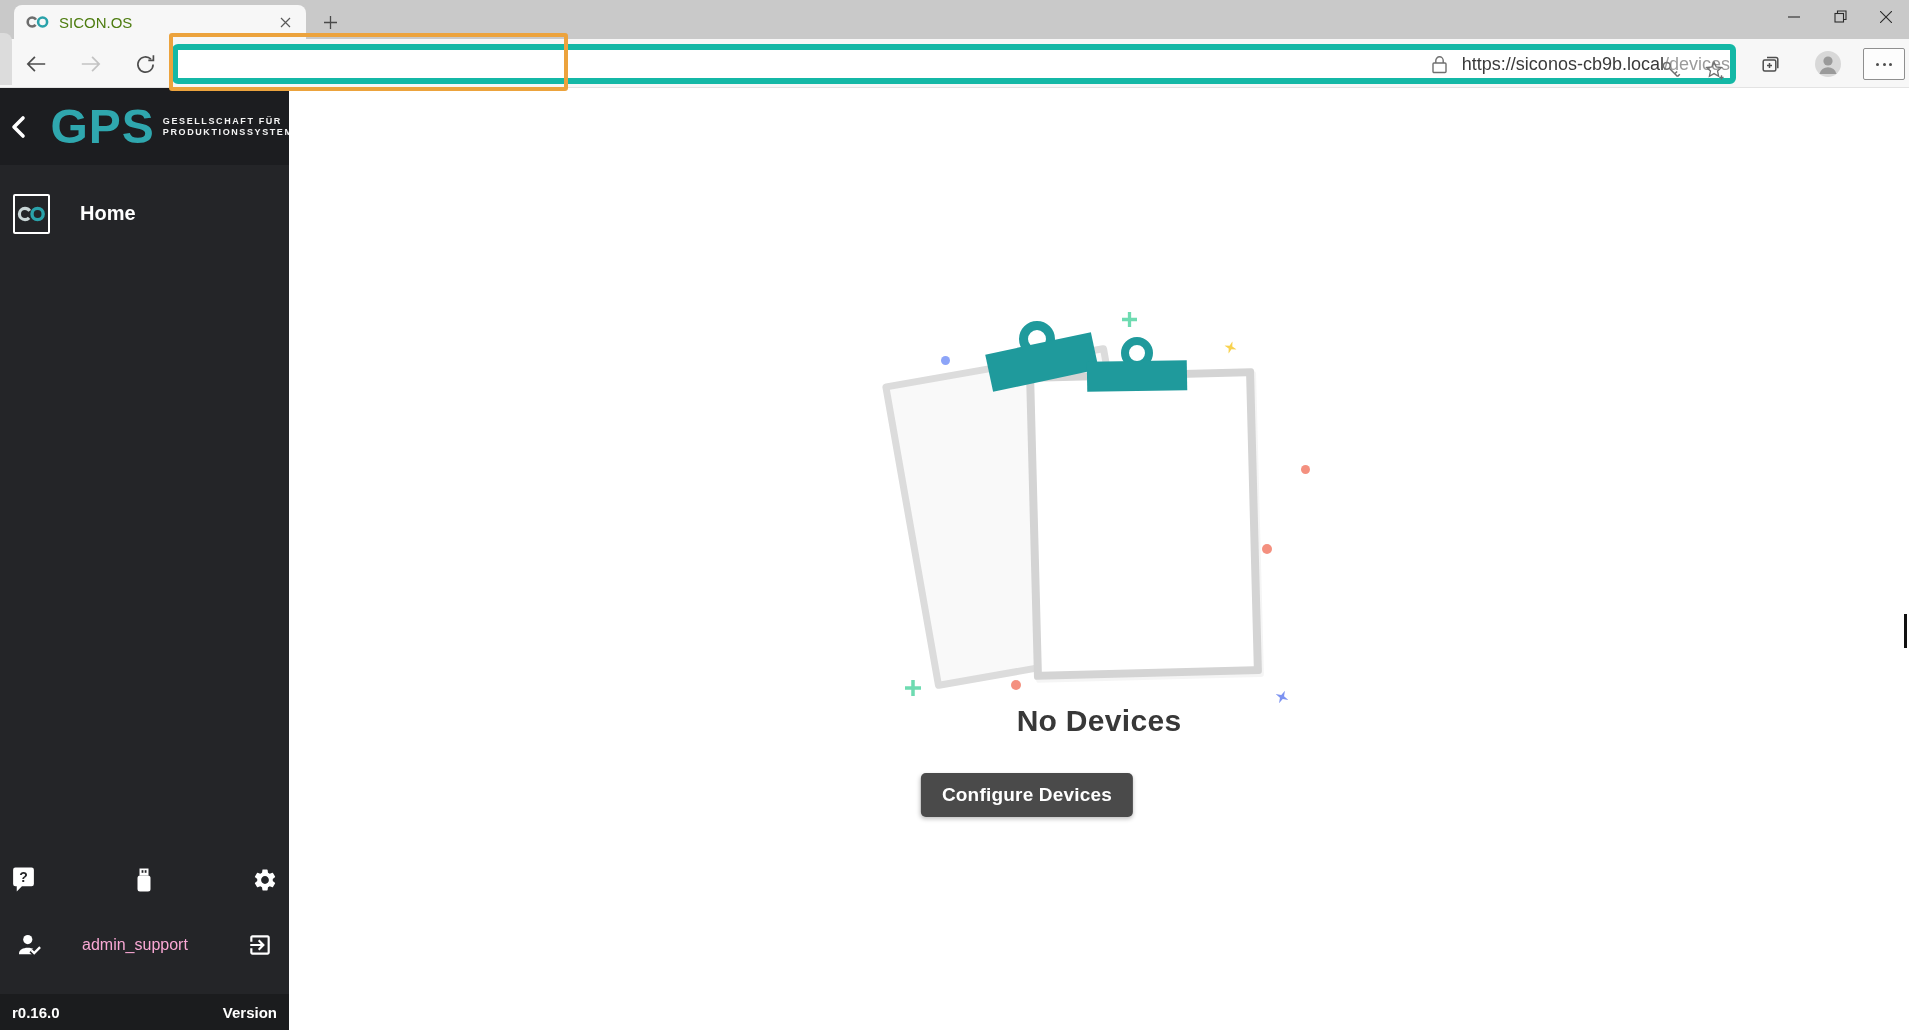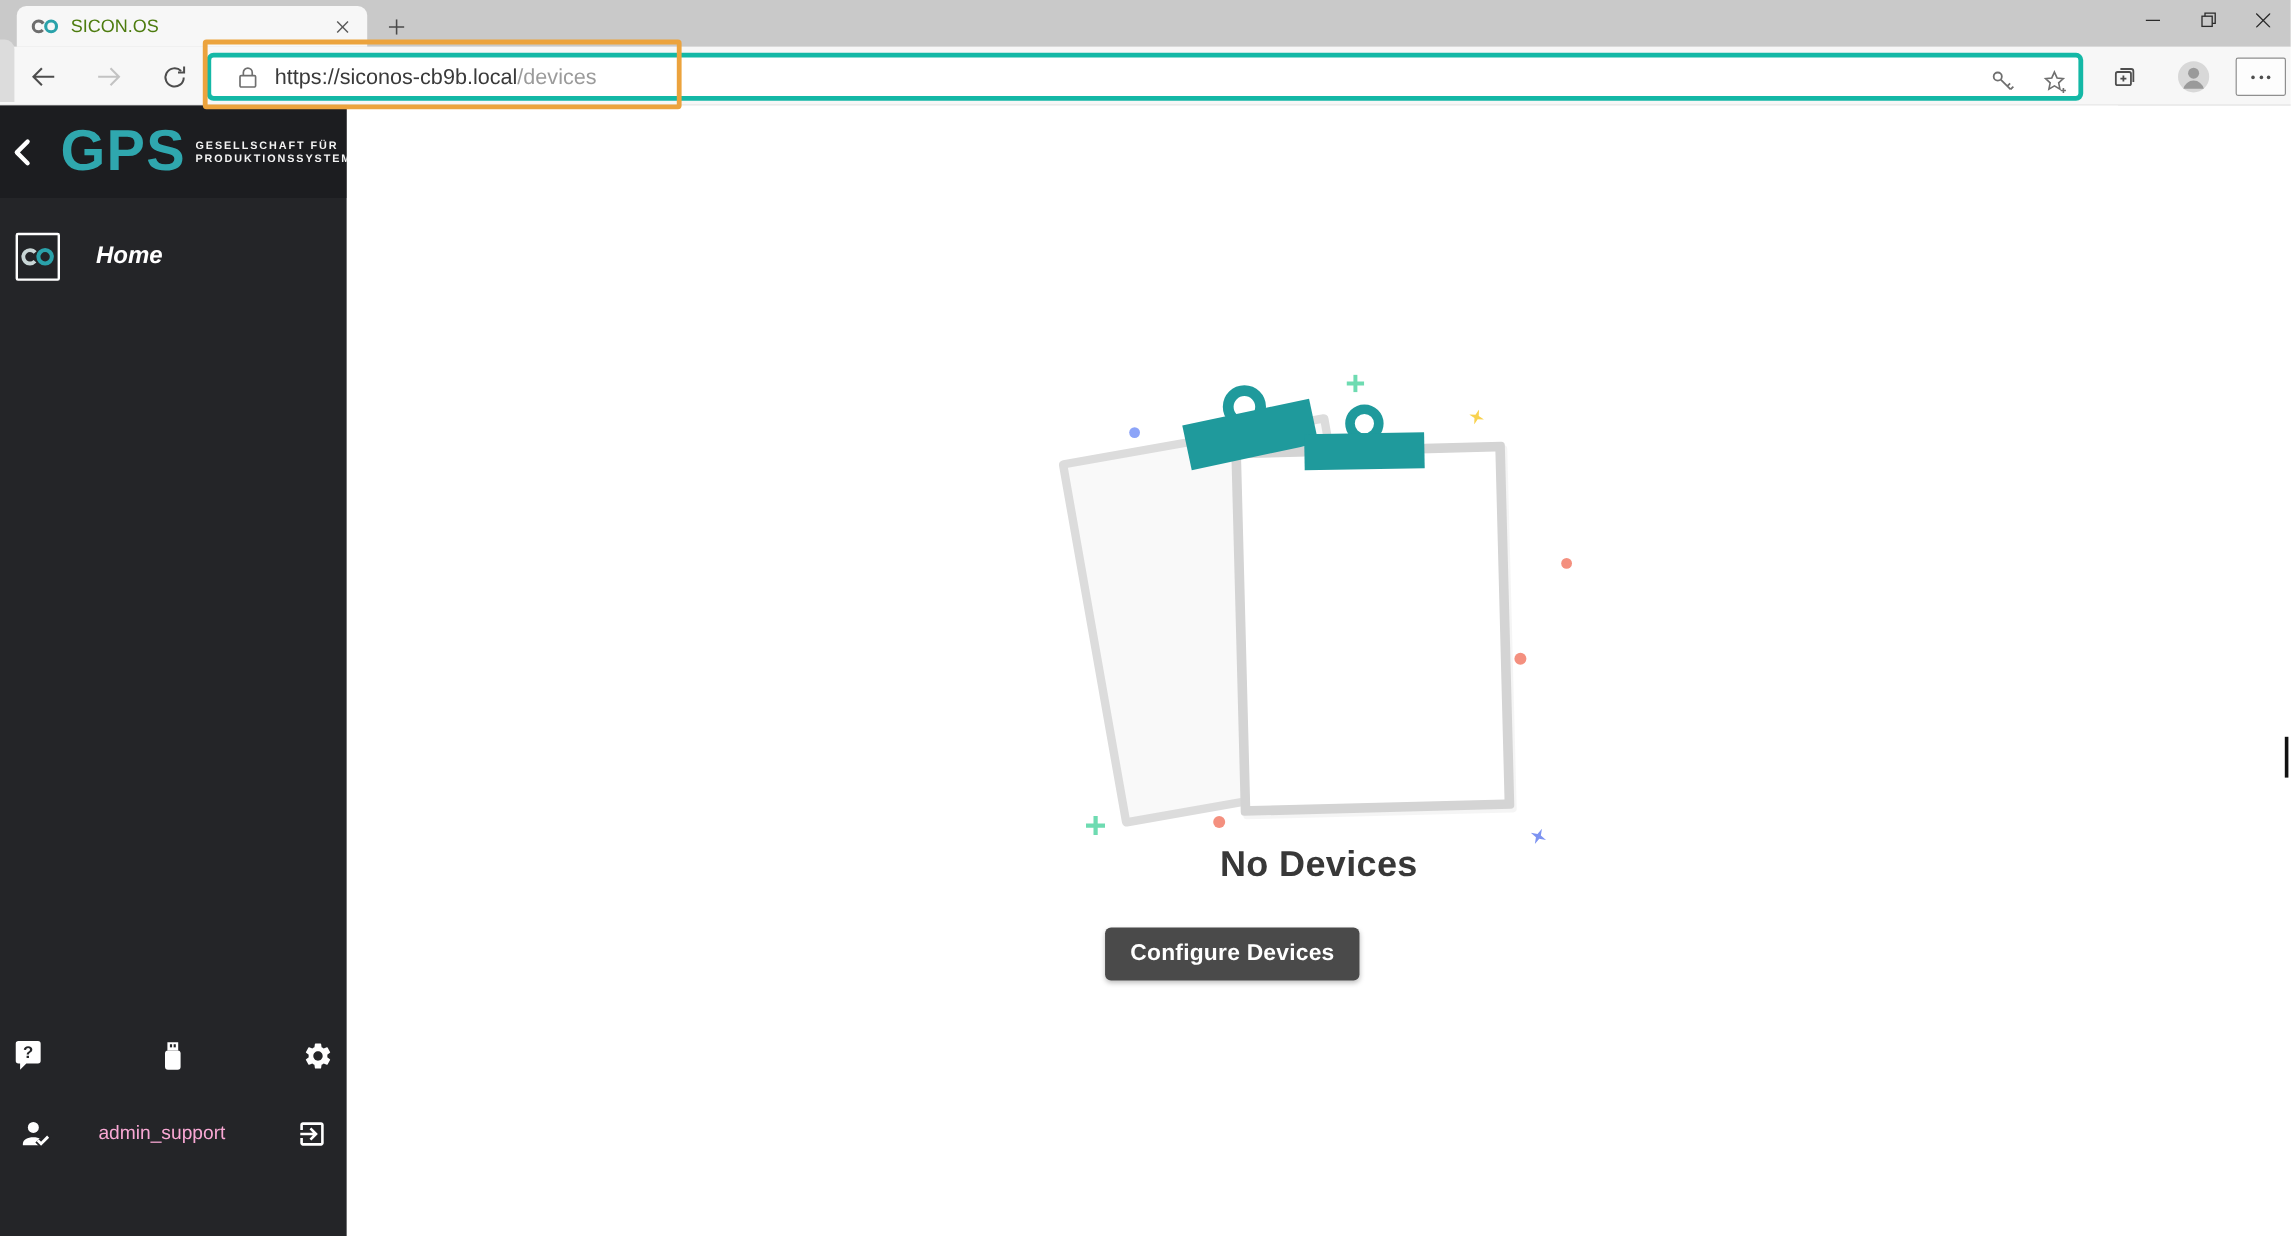"https://siconos-cb9b.local/devices" .addressbar { border: 4px solid #14b8a6 -> 6px solid #14b8a6; justify-content: none -> flex-end }
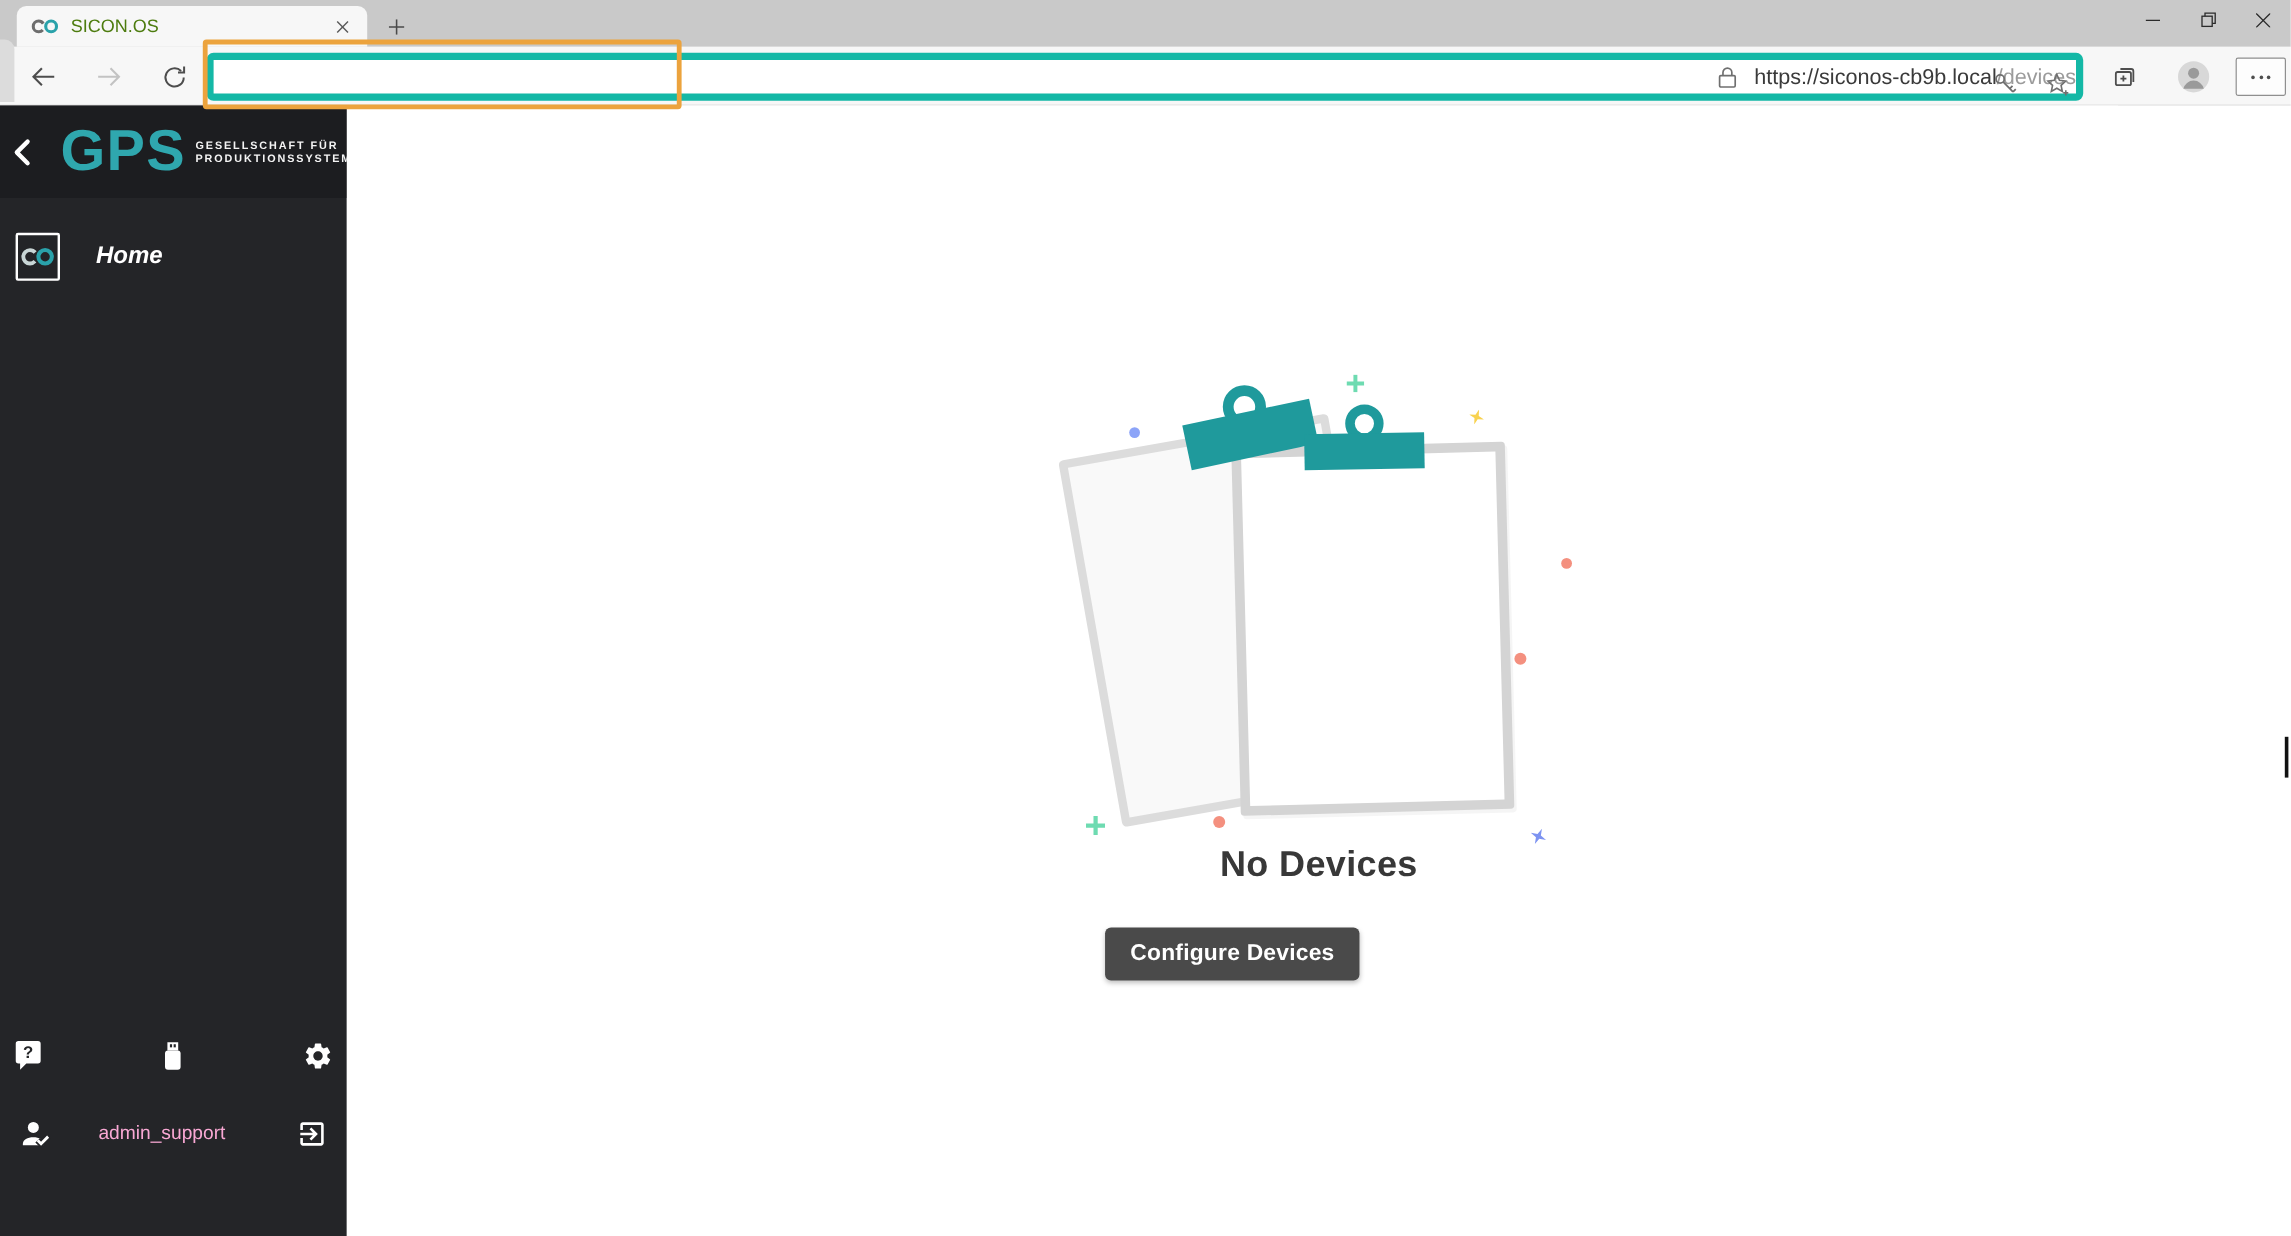"Home" .nav-label { font-style: italic -> none }
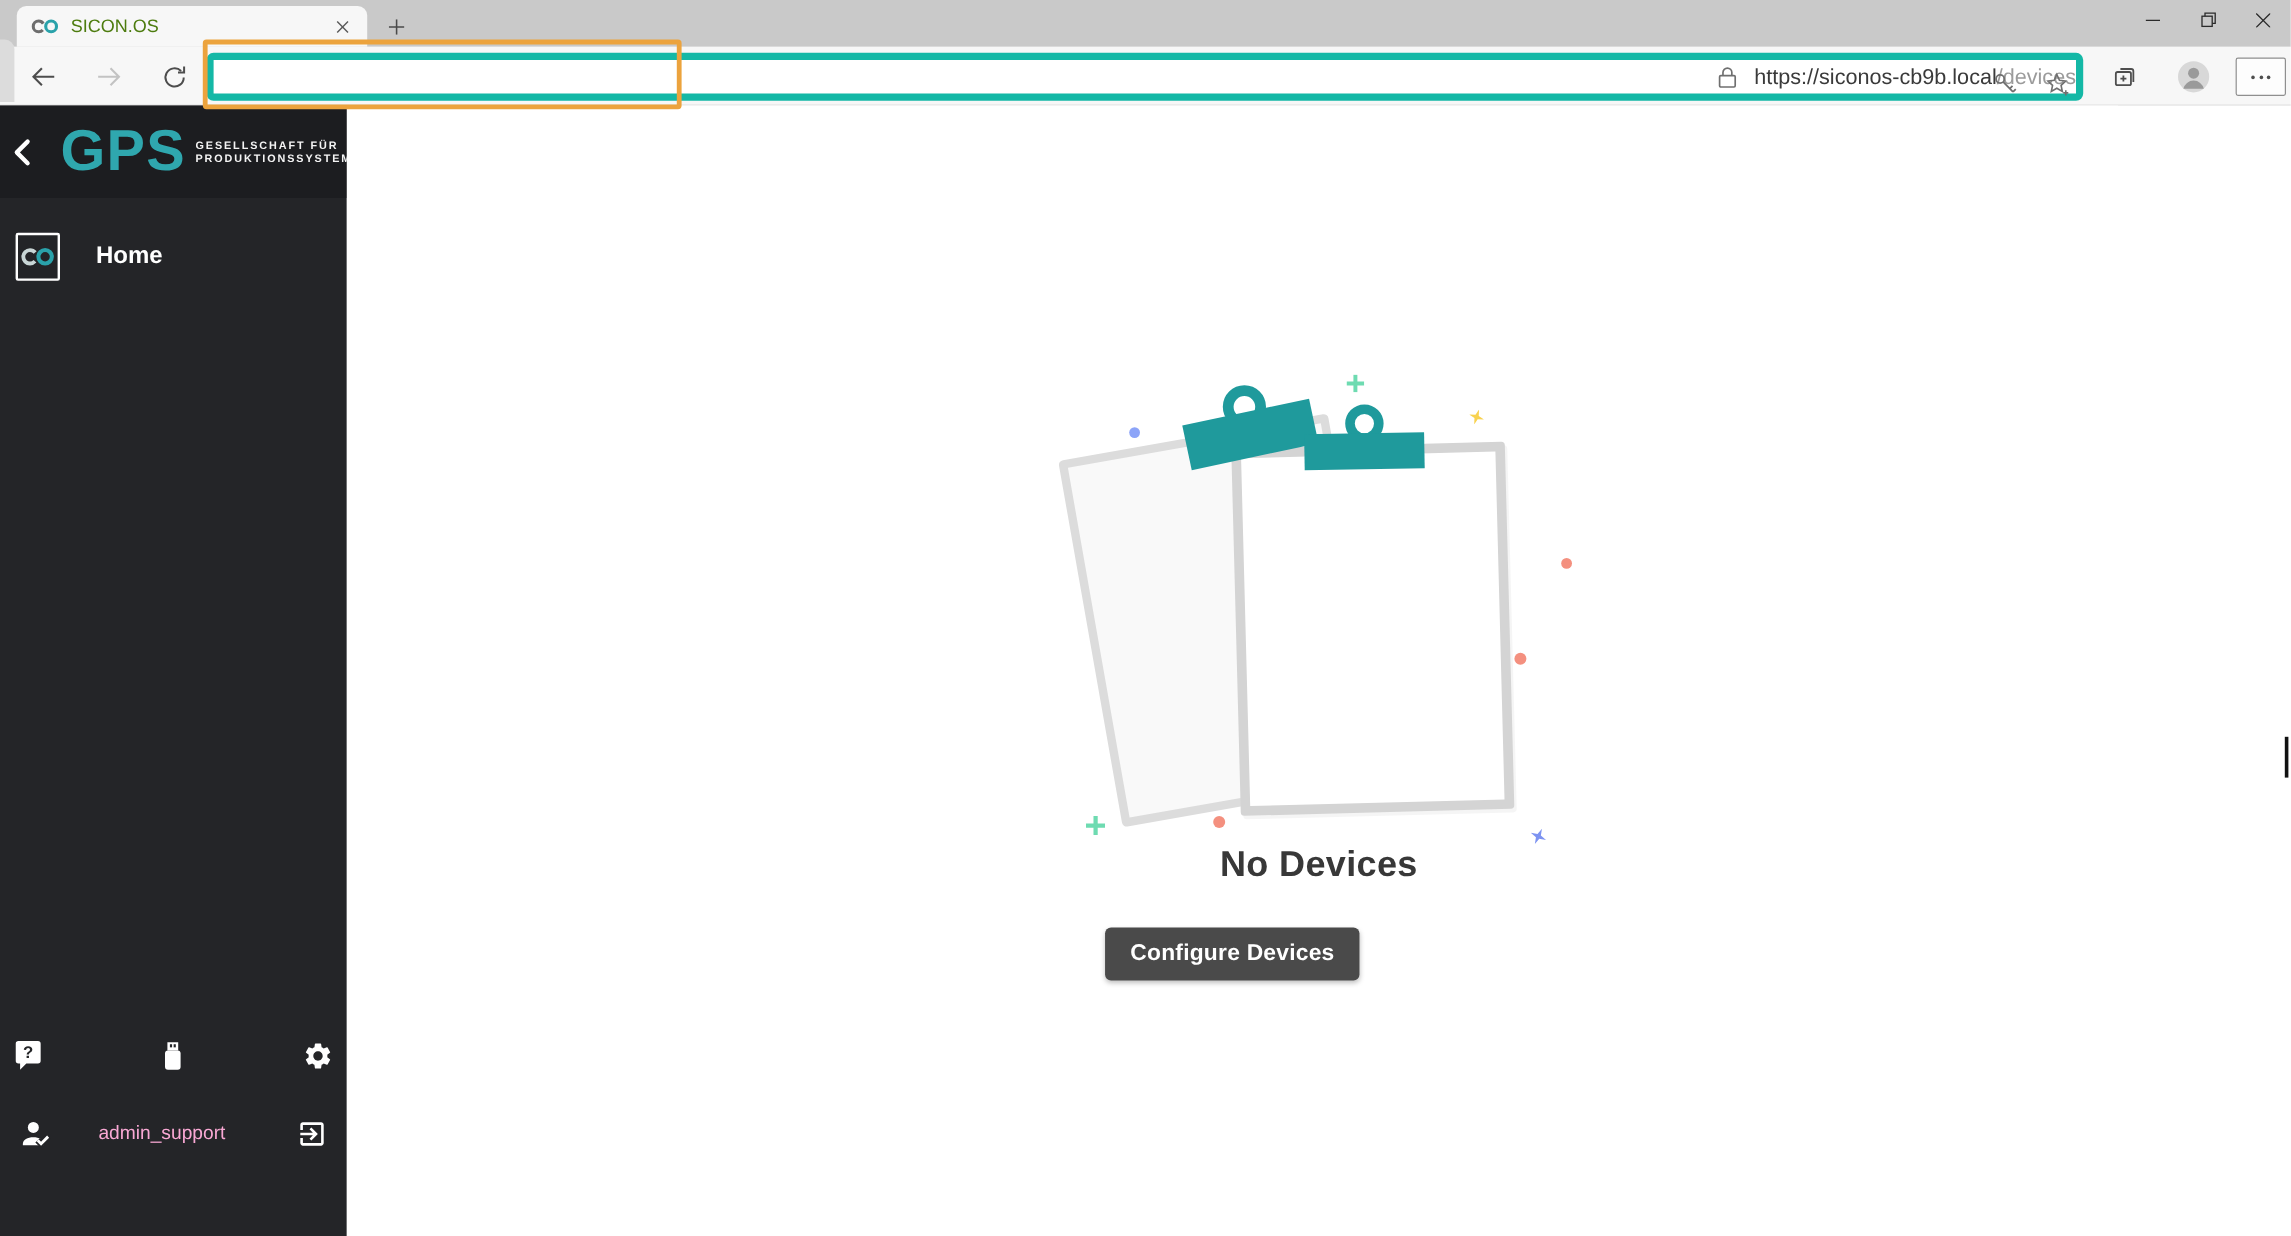"r0.16.0" div.sb-version { html: none -> <div> <span>r0.16.0</span> <span>Version</span> </div> }
